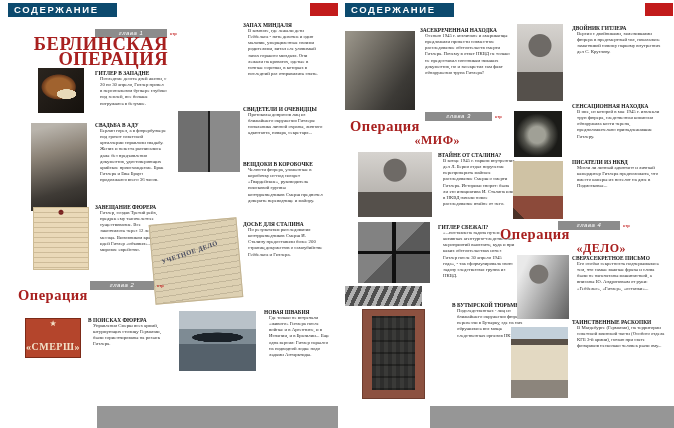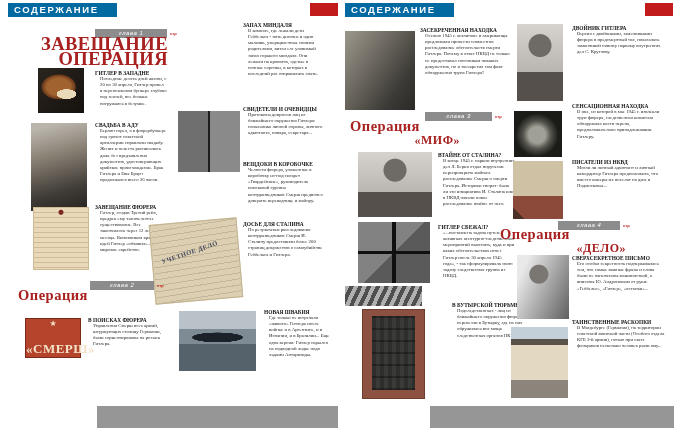"СОДЕРЖАНИЕ" .hdrbox { background: #0369a1 -> #0c4a6e }
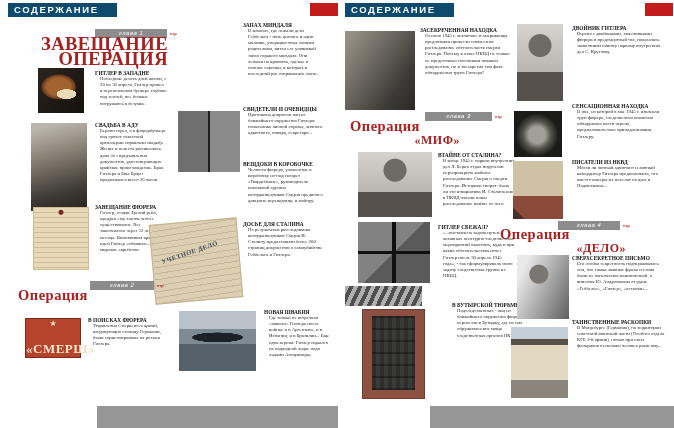"ЗАВЕЩАНИЕ" div.l2 { text: ЗАВЕЩАНИЕ -> БЕРЛИНСКАЯ }
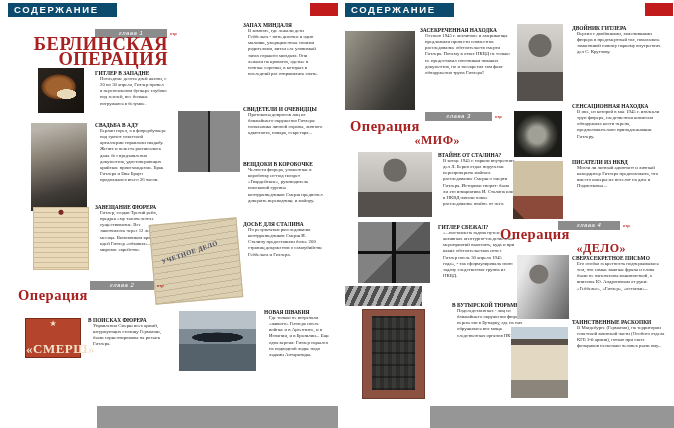"«СМЕРШ»" .smersh .lbl { font-size: 13px -> 10px }
